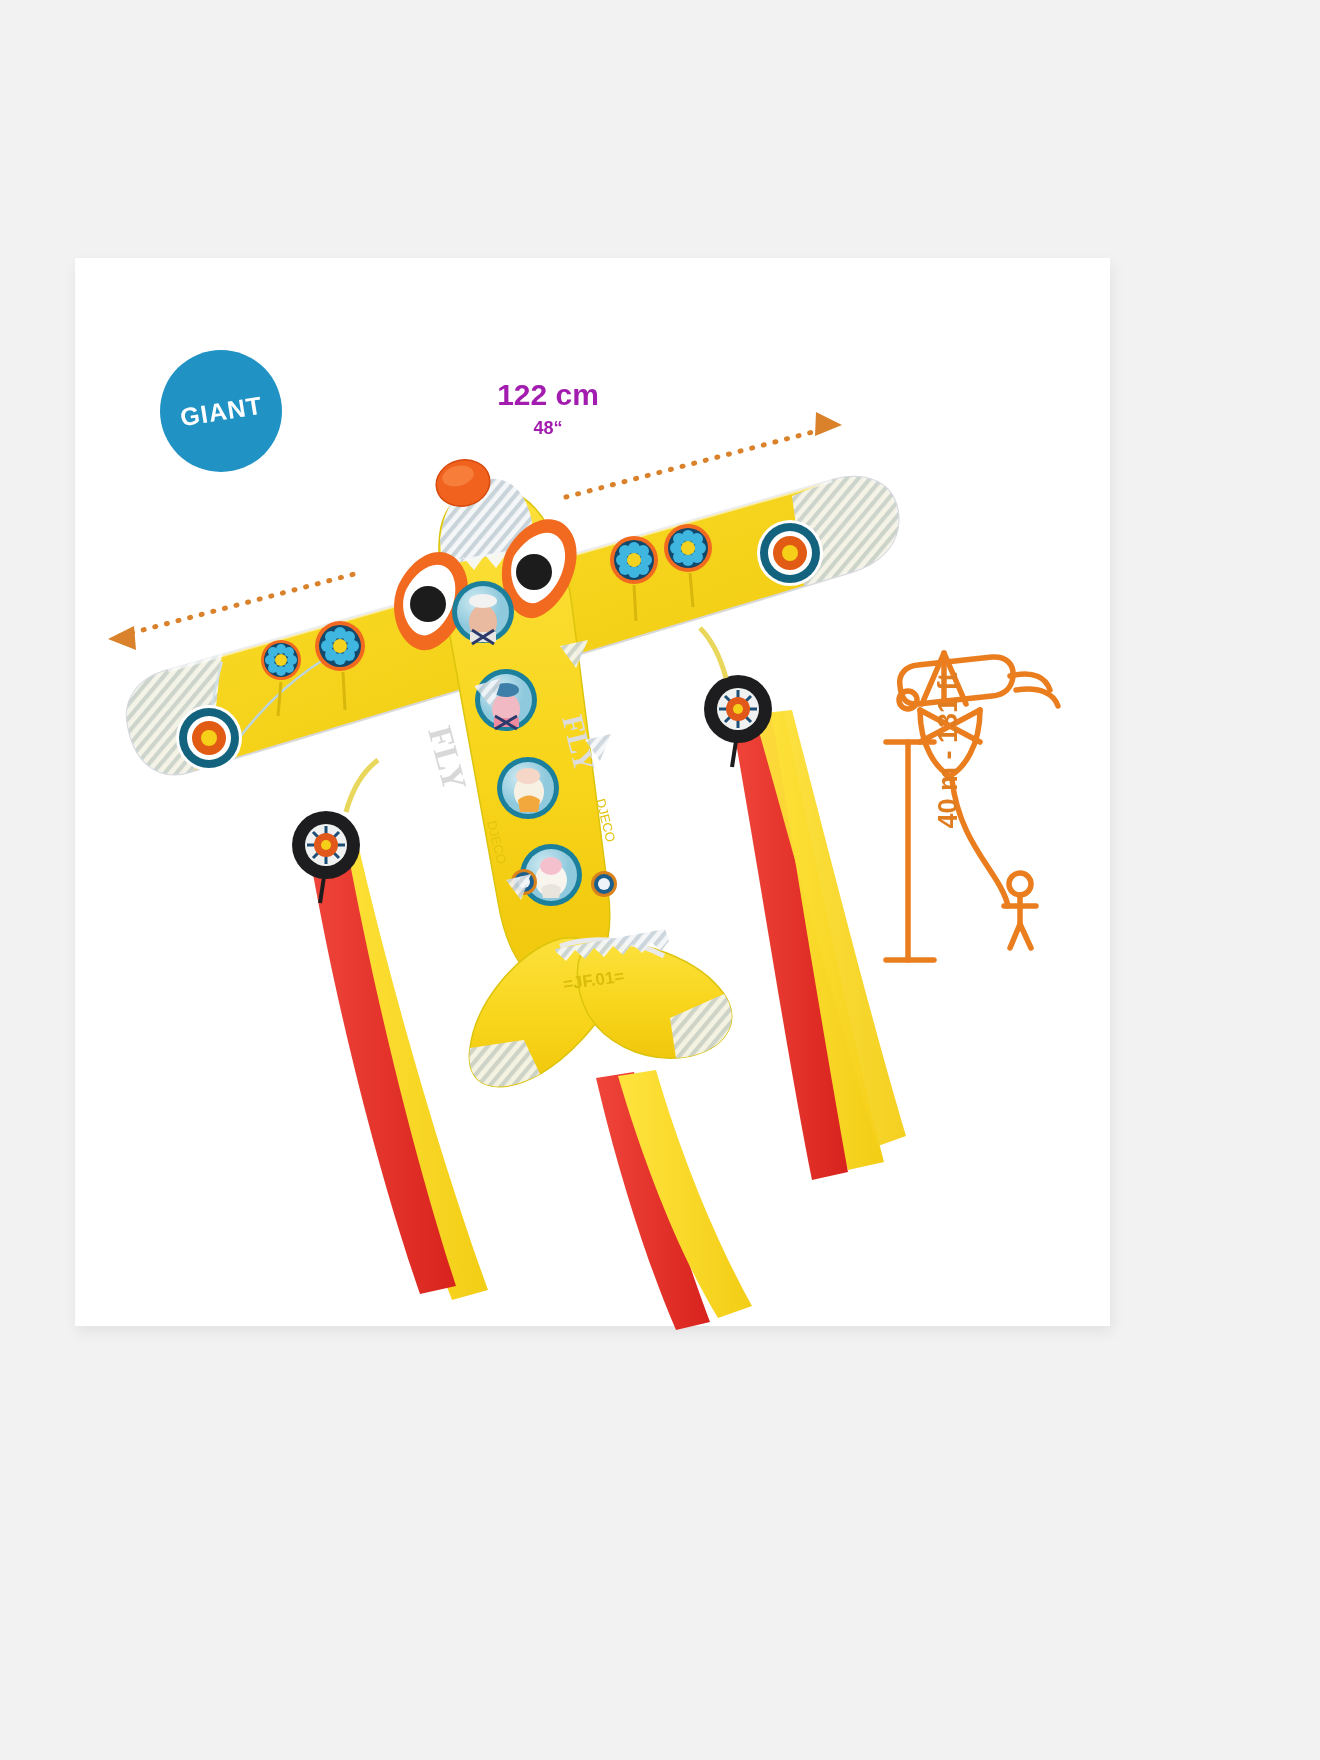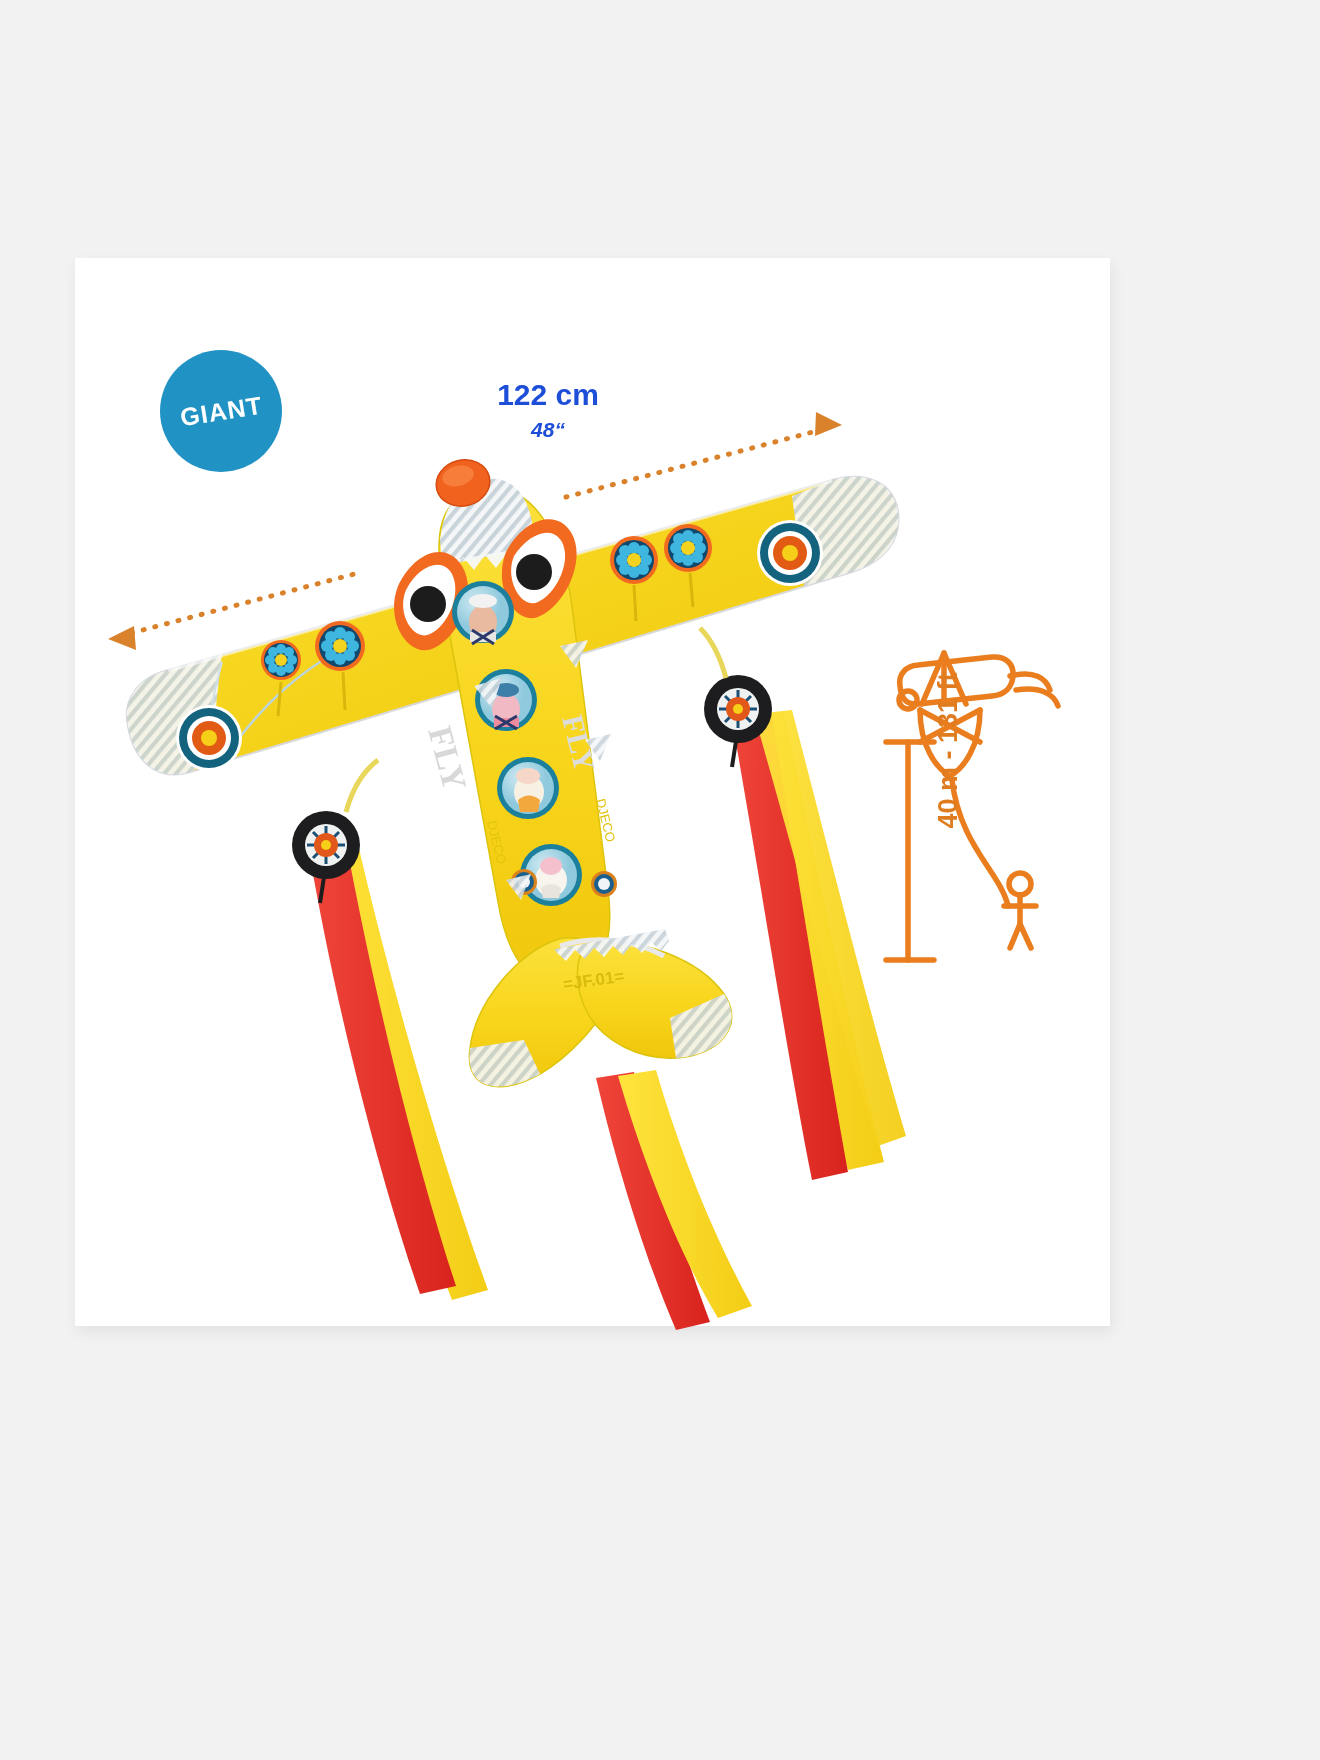"122 cm" .dim-label { color: #1d4ed8 -> #a21caf }
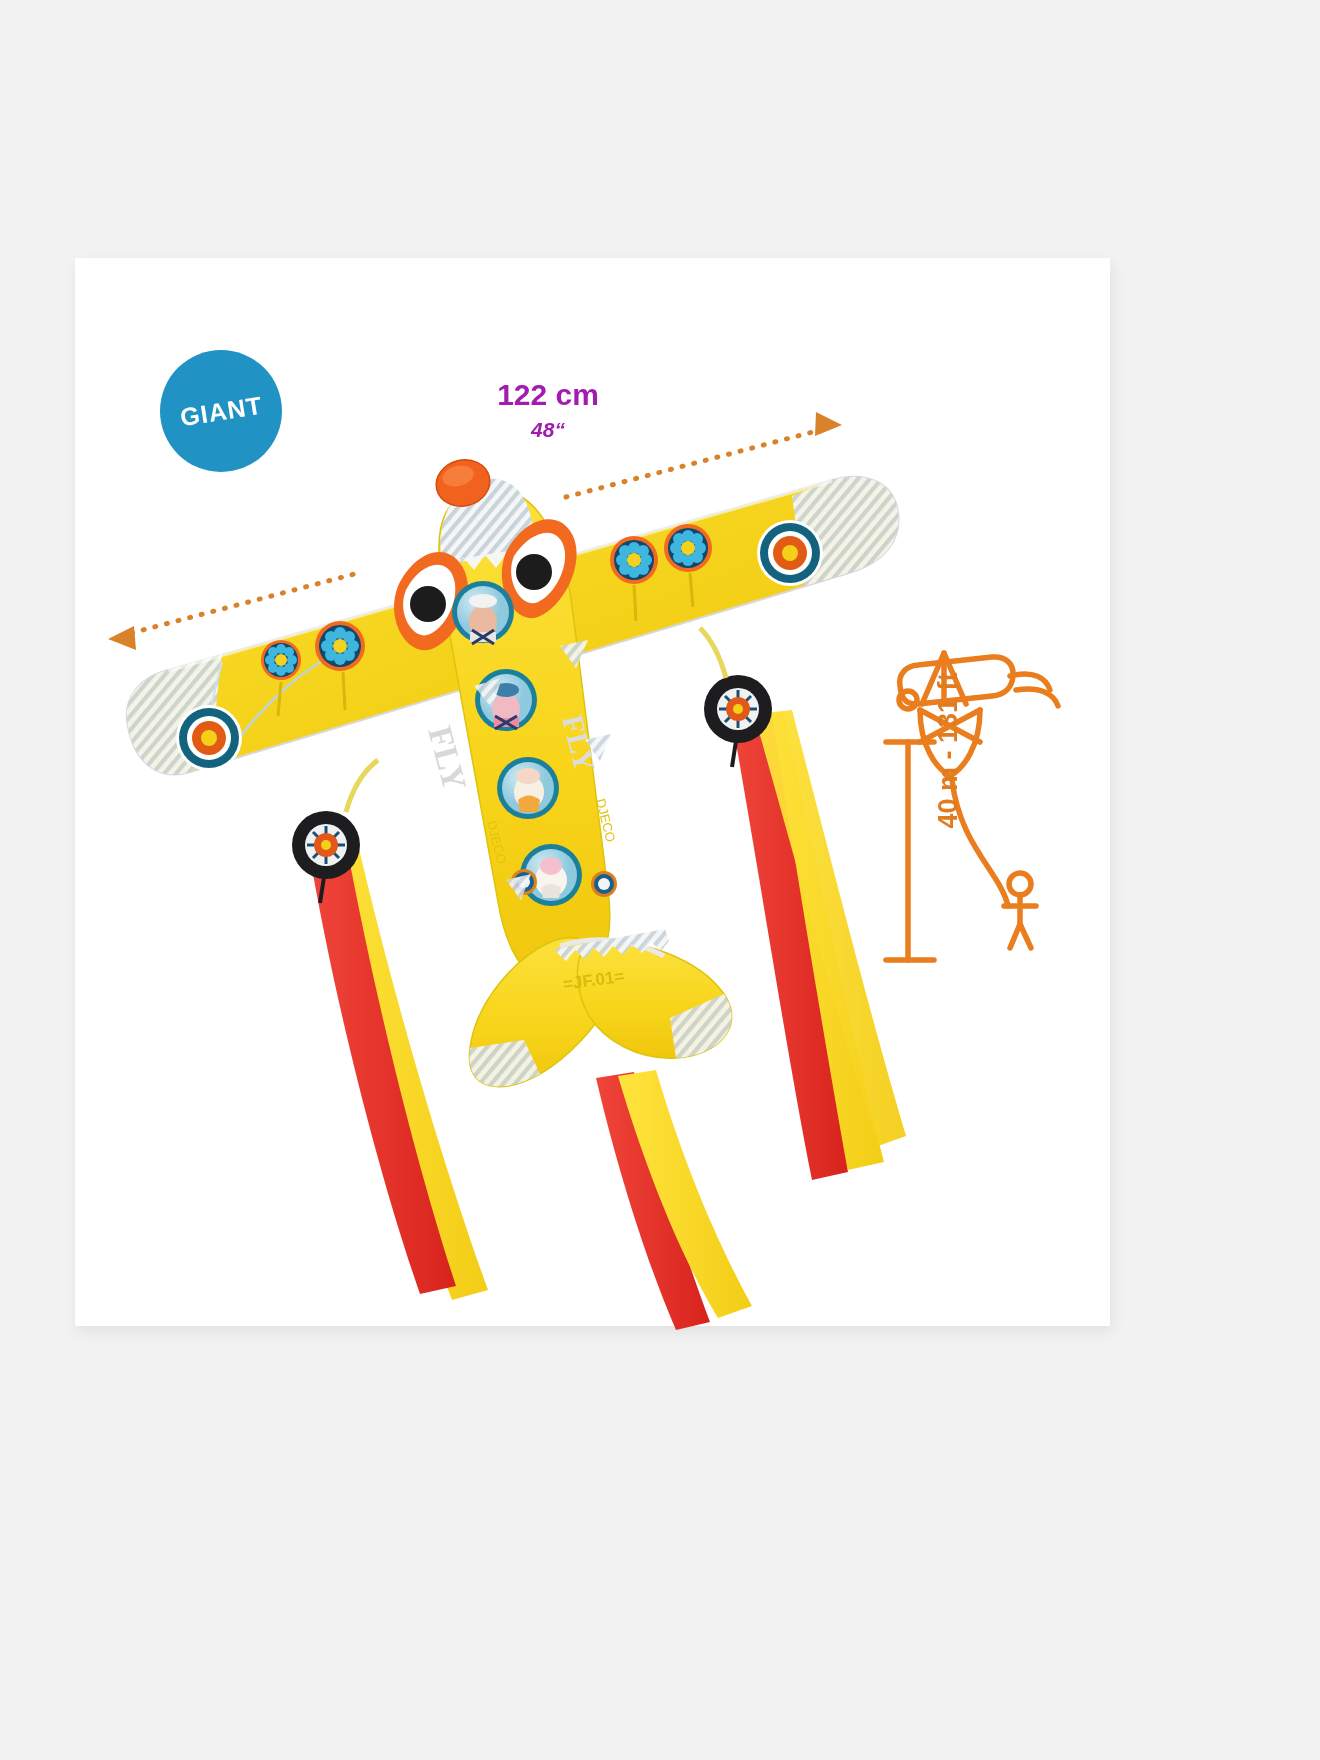"48“" #dim-in { font-size: 21px -> 18px; font-style: italic -> none }
